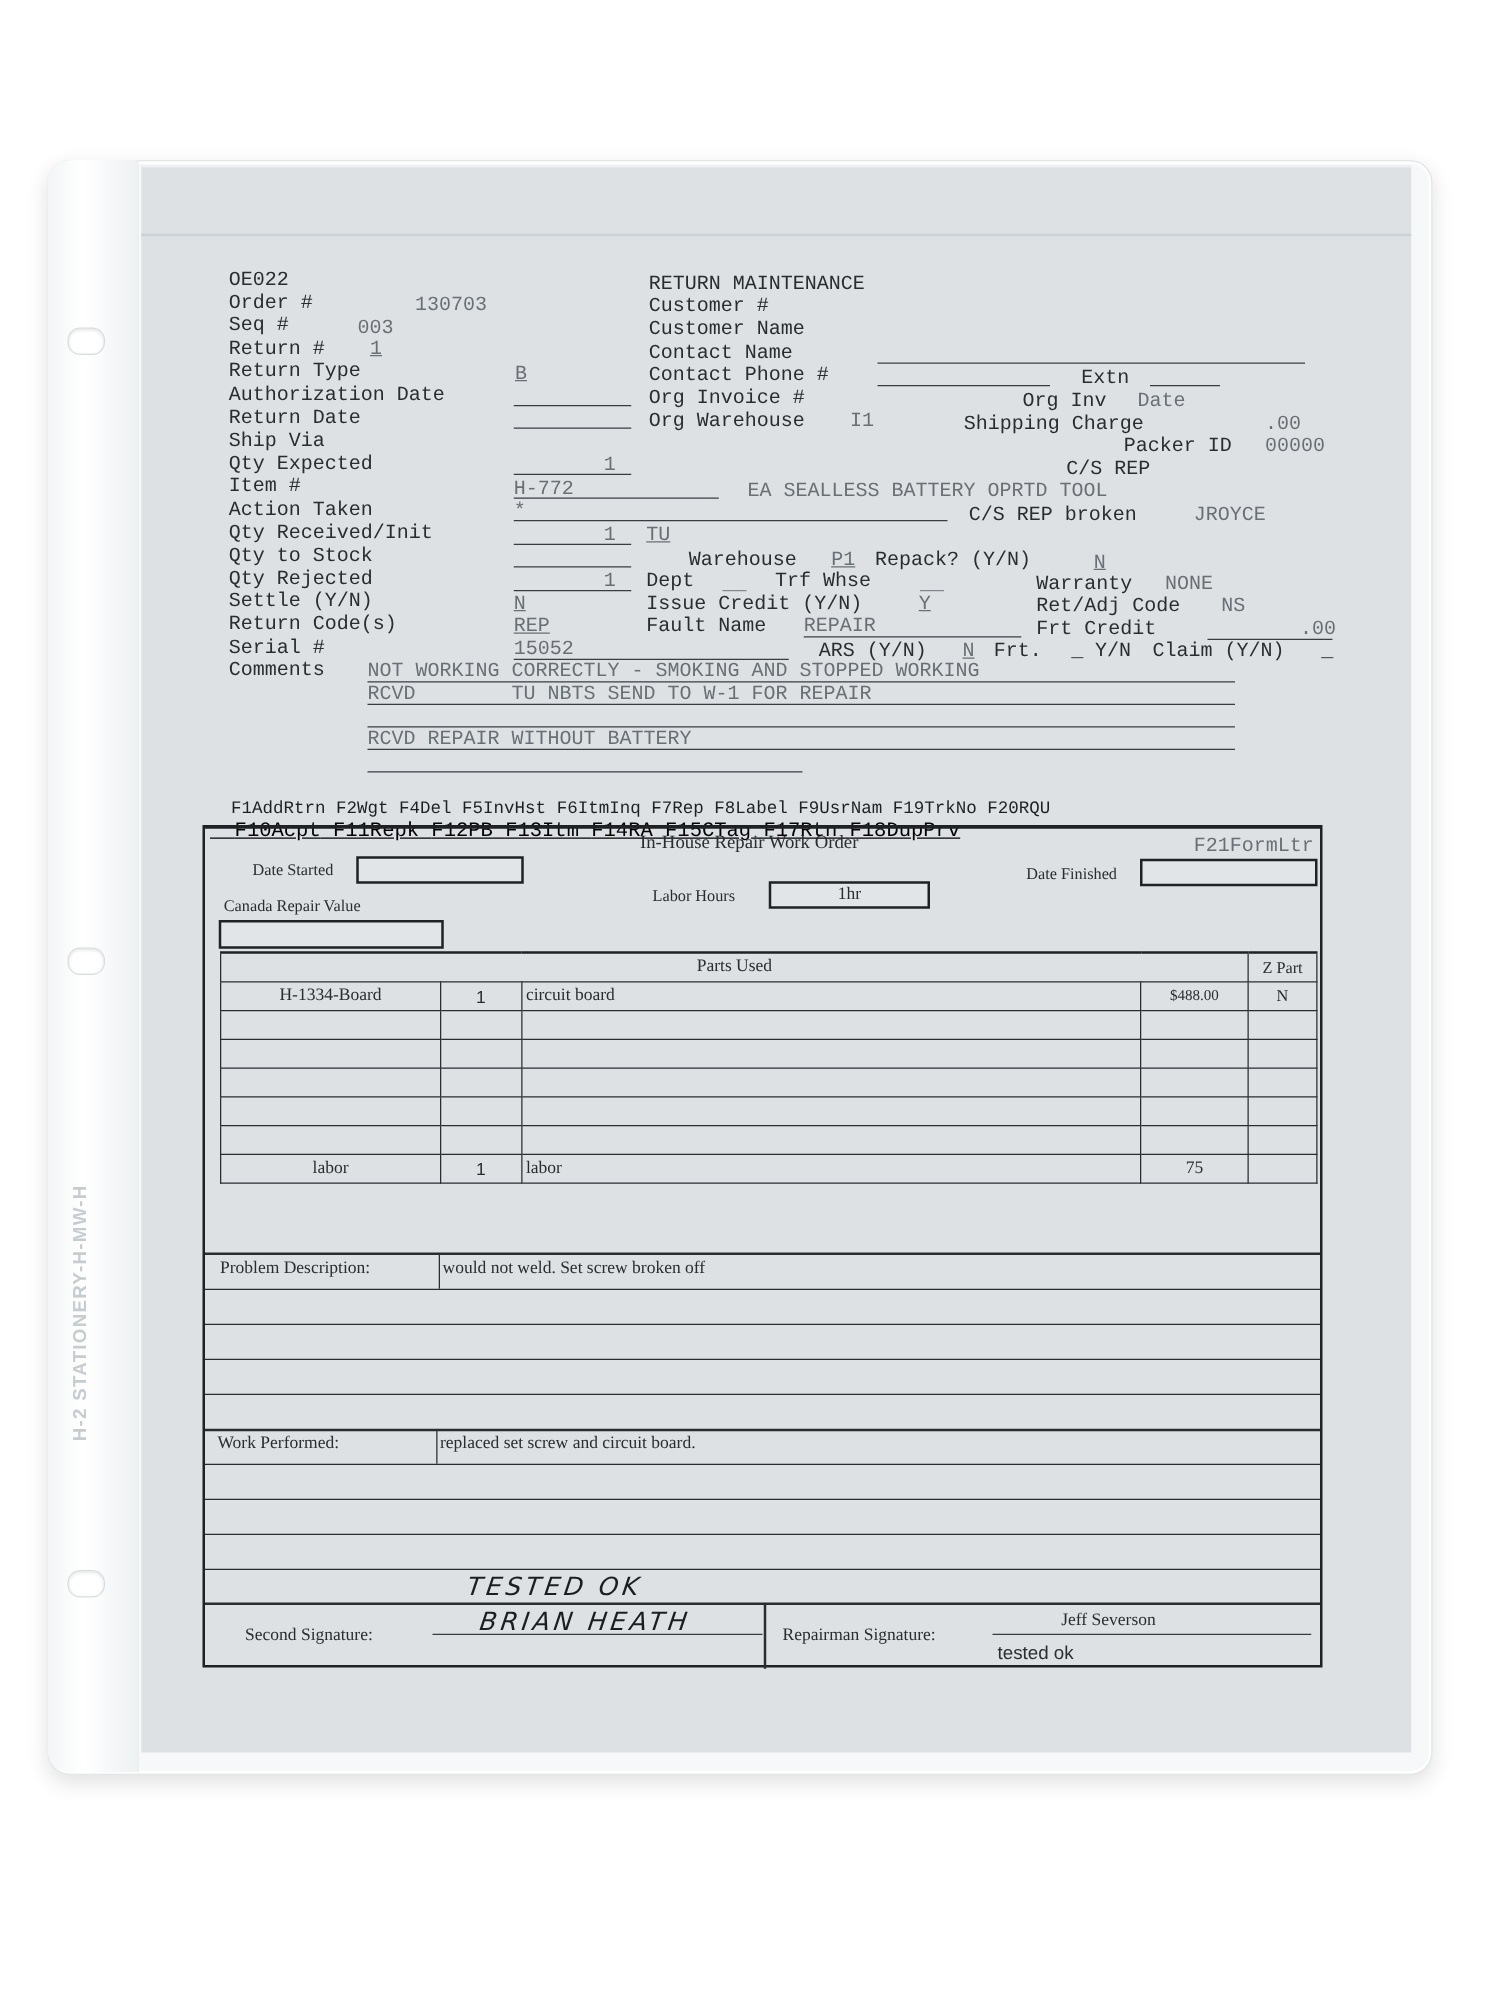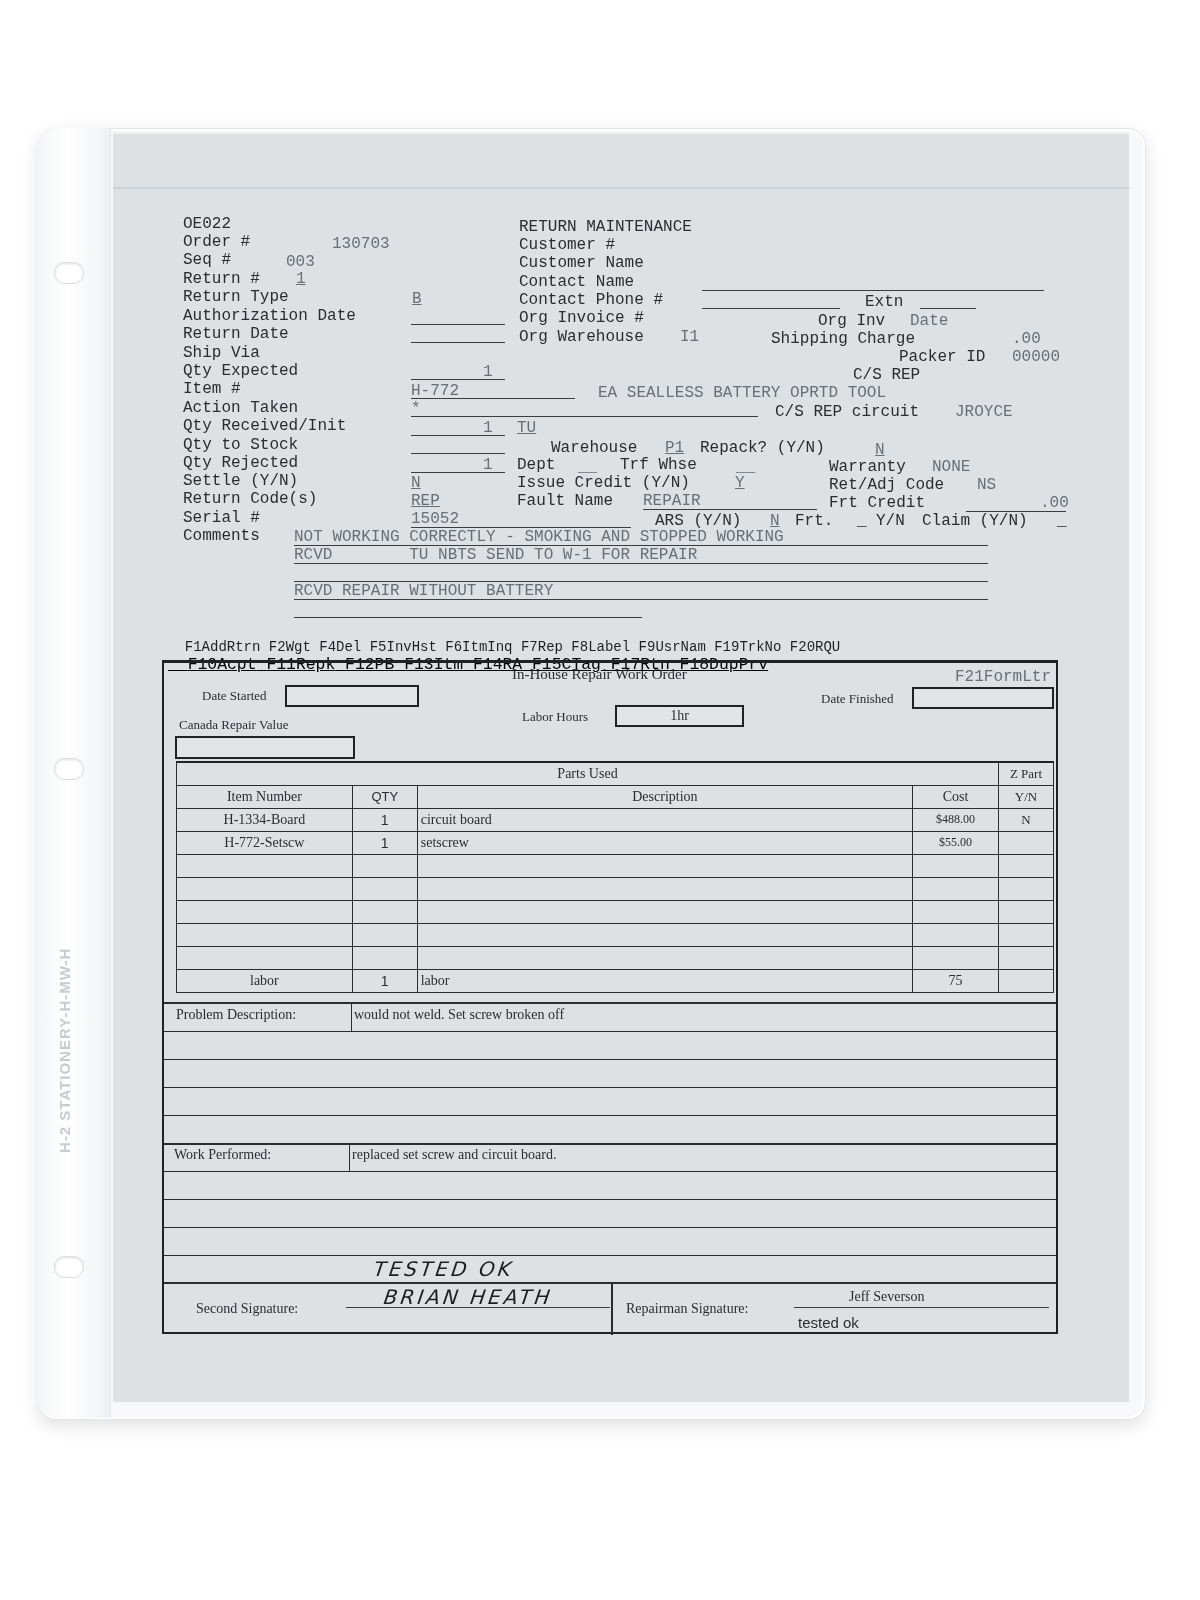"C/S REP circuit" div.mono { text: circuit -> broken }
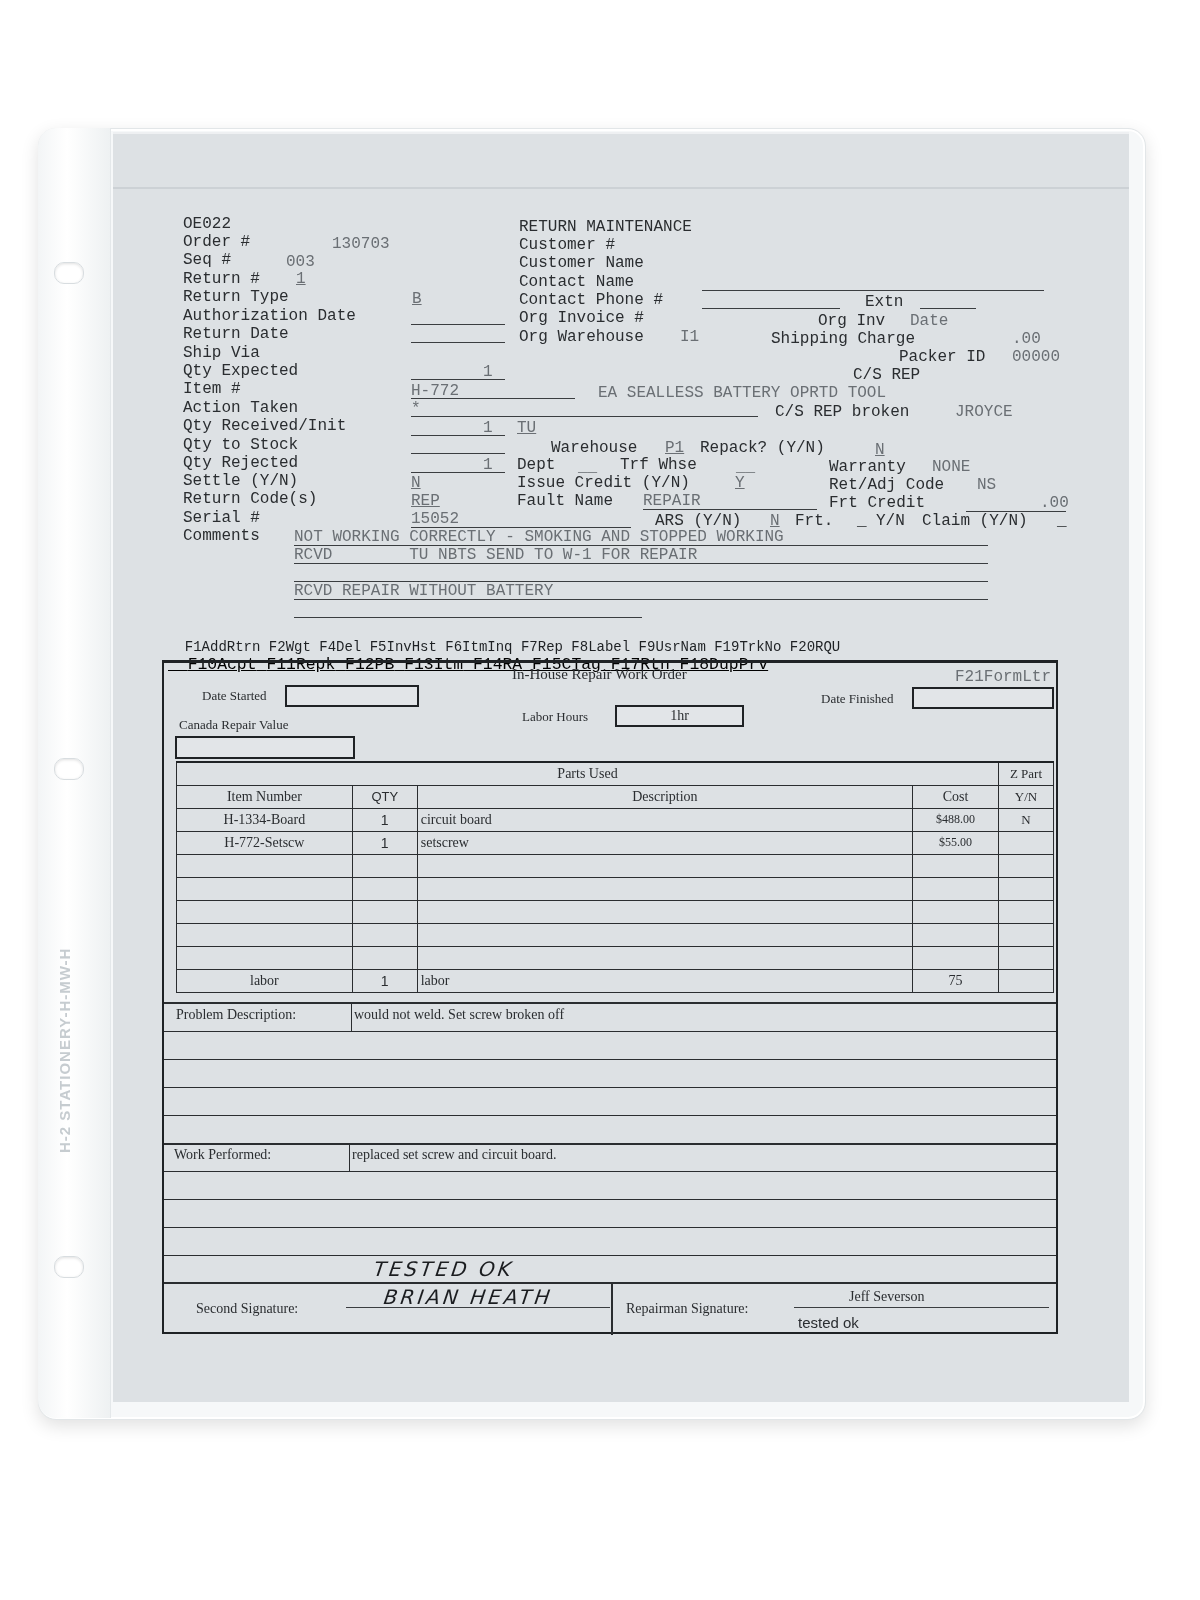"Item Number" tr { html: <tr> <td>Item Number</td> <td>QTY</td> <td>Description</td> <td>Cost</td> <td>Y/N</td> </tr> -> none }
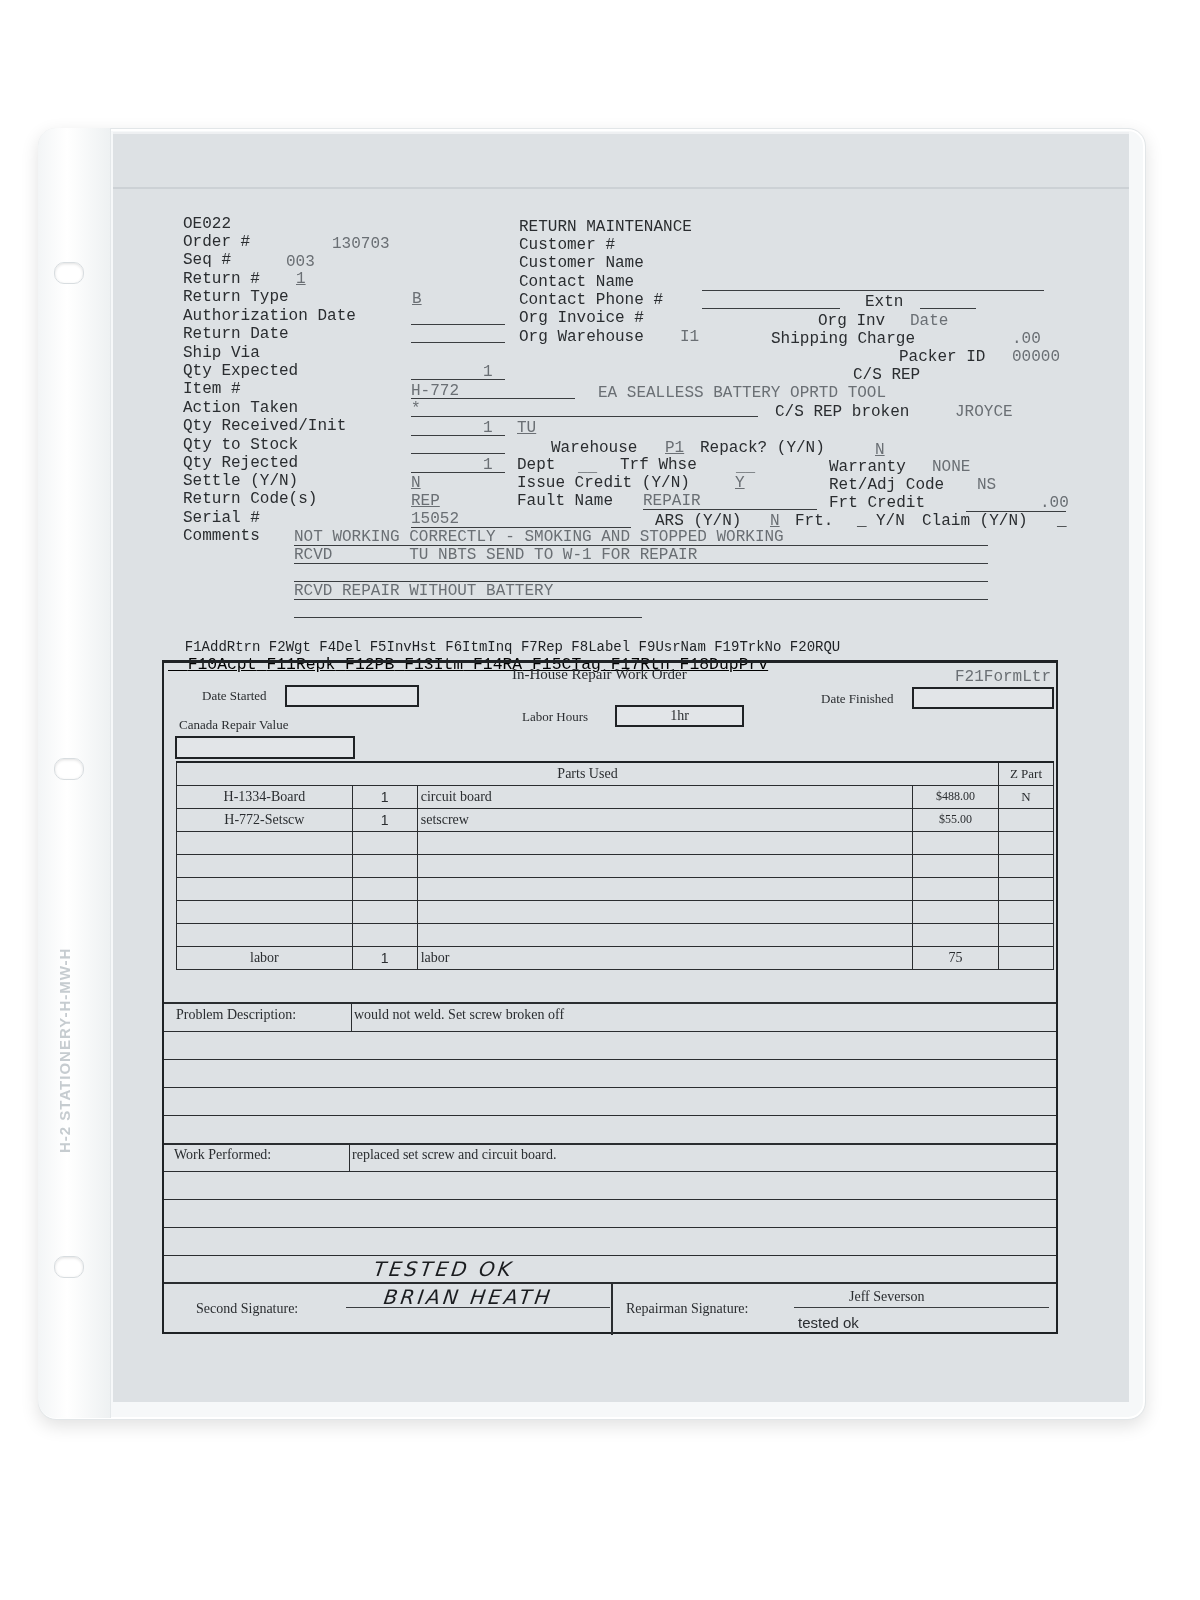"H-772-Setscw" tr { html: <tr> <td>H-772-Setscw</td> <td>1</td> <td>setscrew</td> <td>$55.00</td> <td></td> </tr> -> none }
